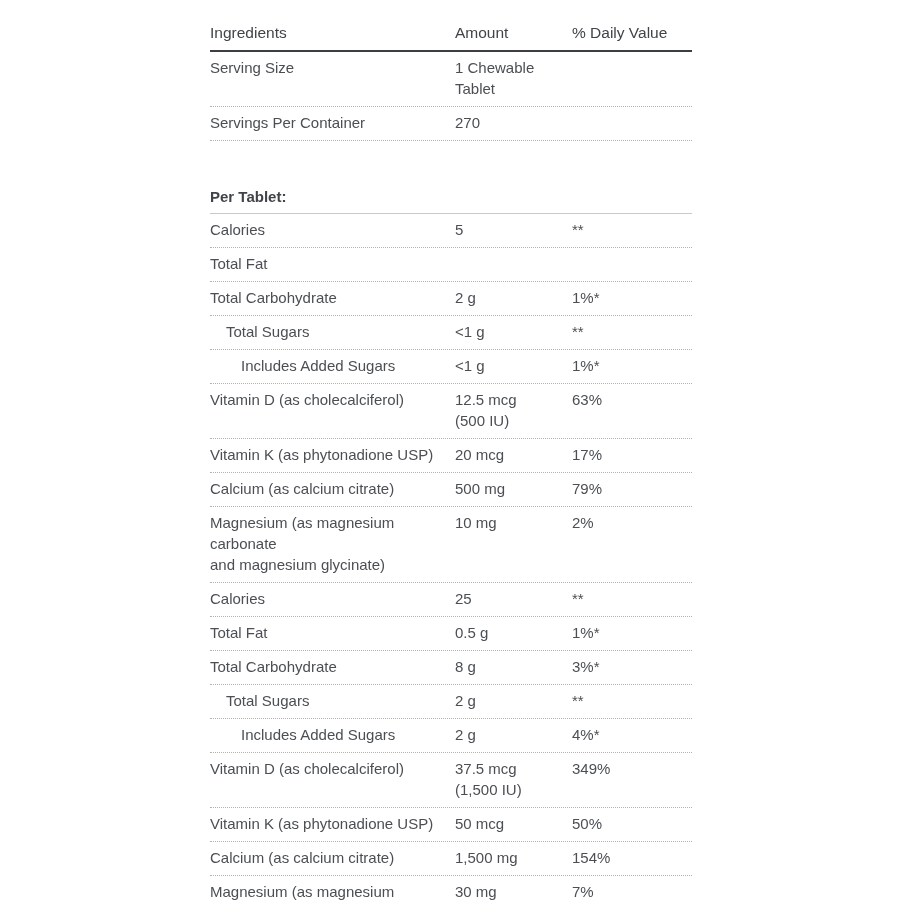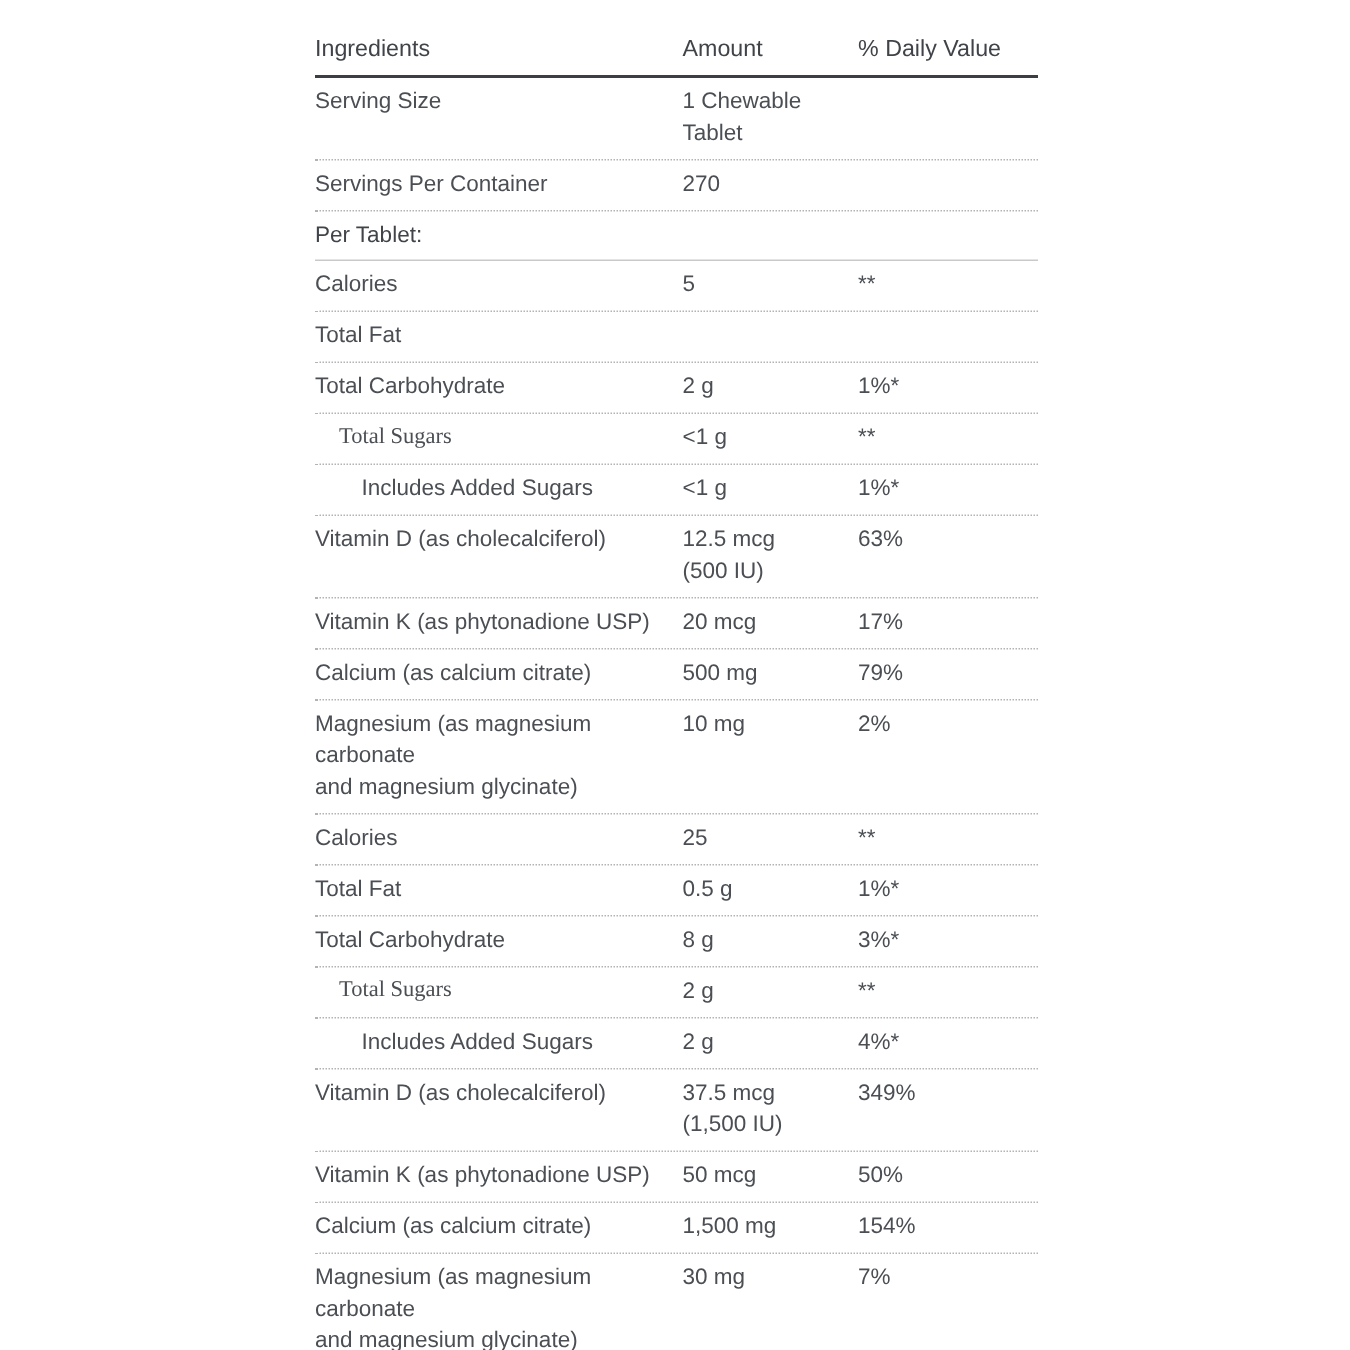"Per Tablet:" .row.section { font-weight: normal -> bold; margin-top: none -> 40px }
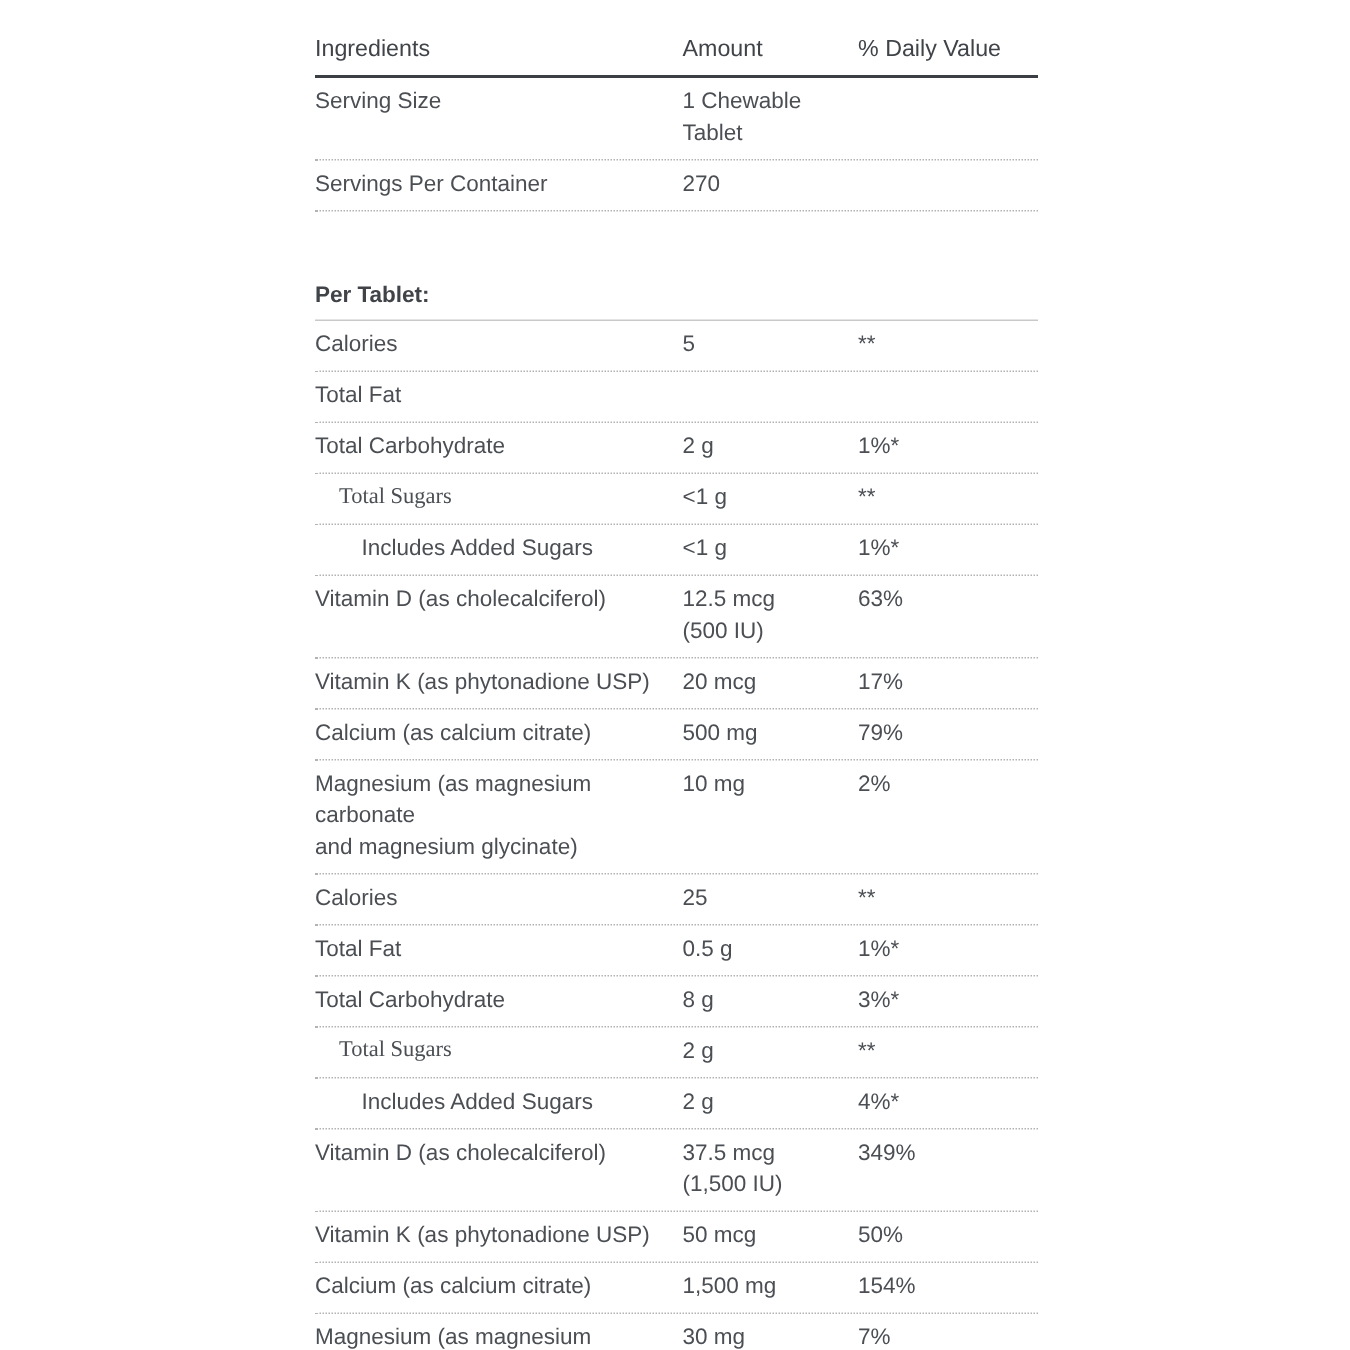"Total Sugars" .col-label.indent-1 { font-family: Liberation Serif, serif -> none }
